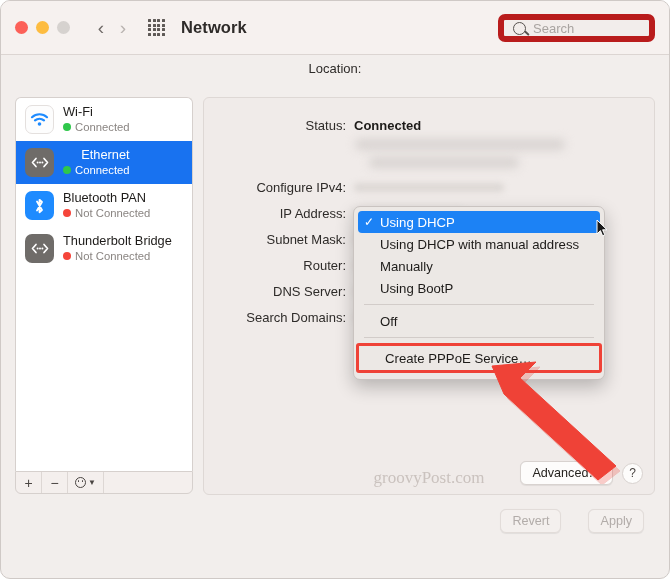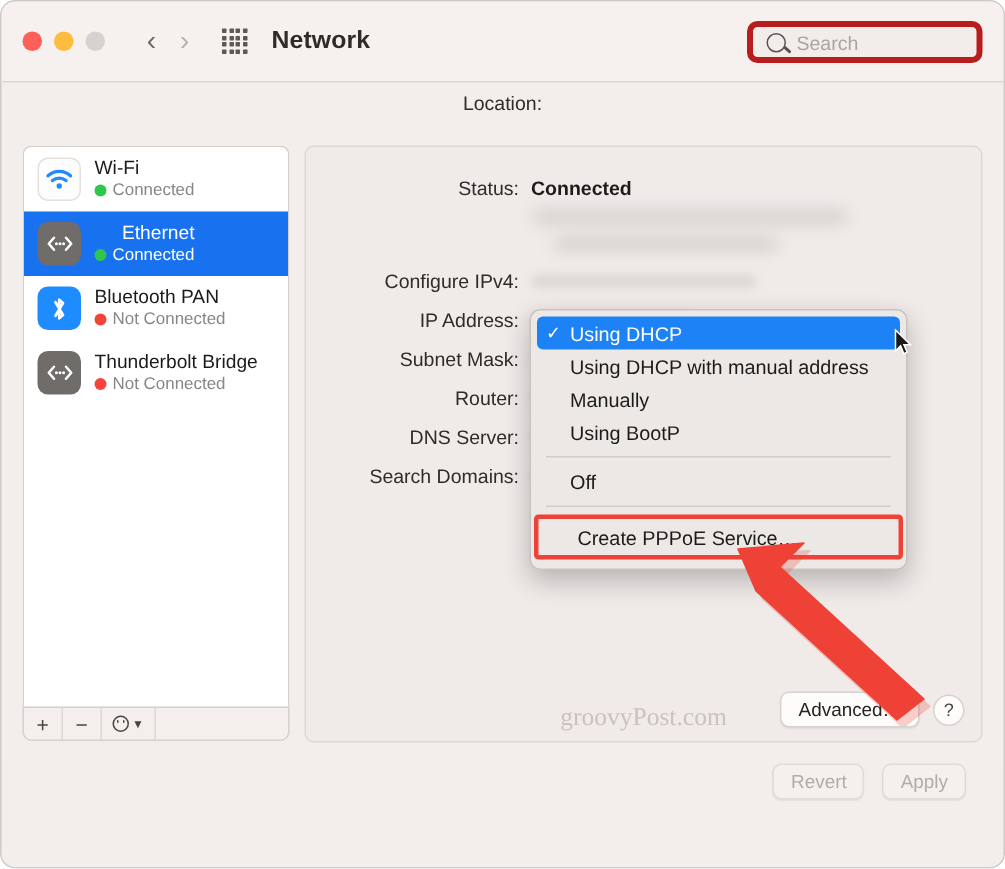"Search" .searchbox { border: 4px solid #b91c1c -> 6px solid #b91c1c }
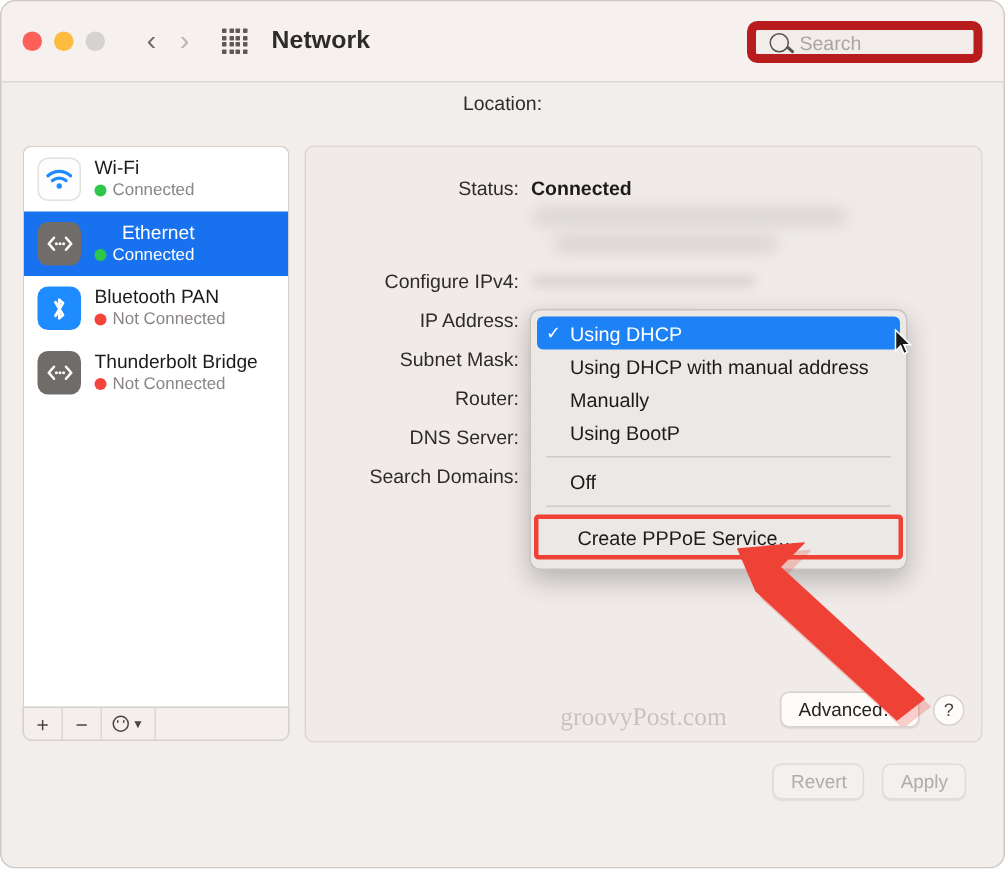"Revert" .bottombar { gap: 12px -> 27px }
